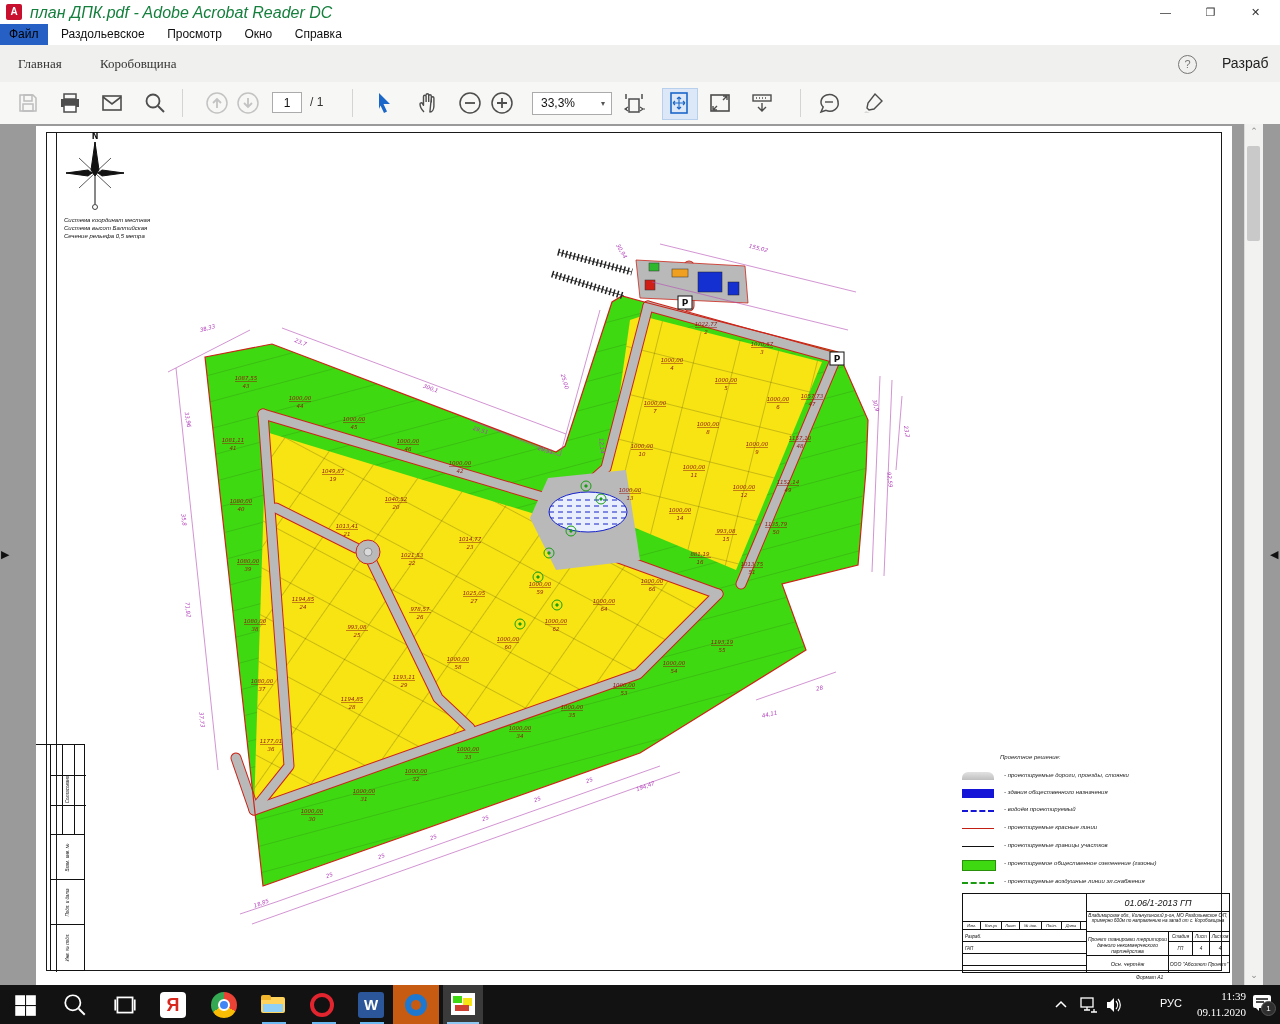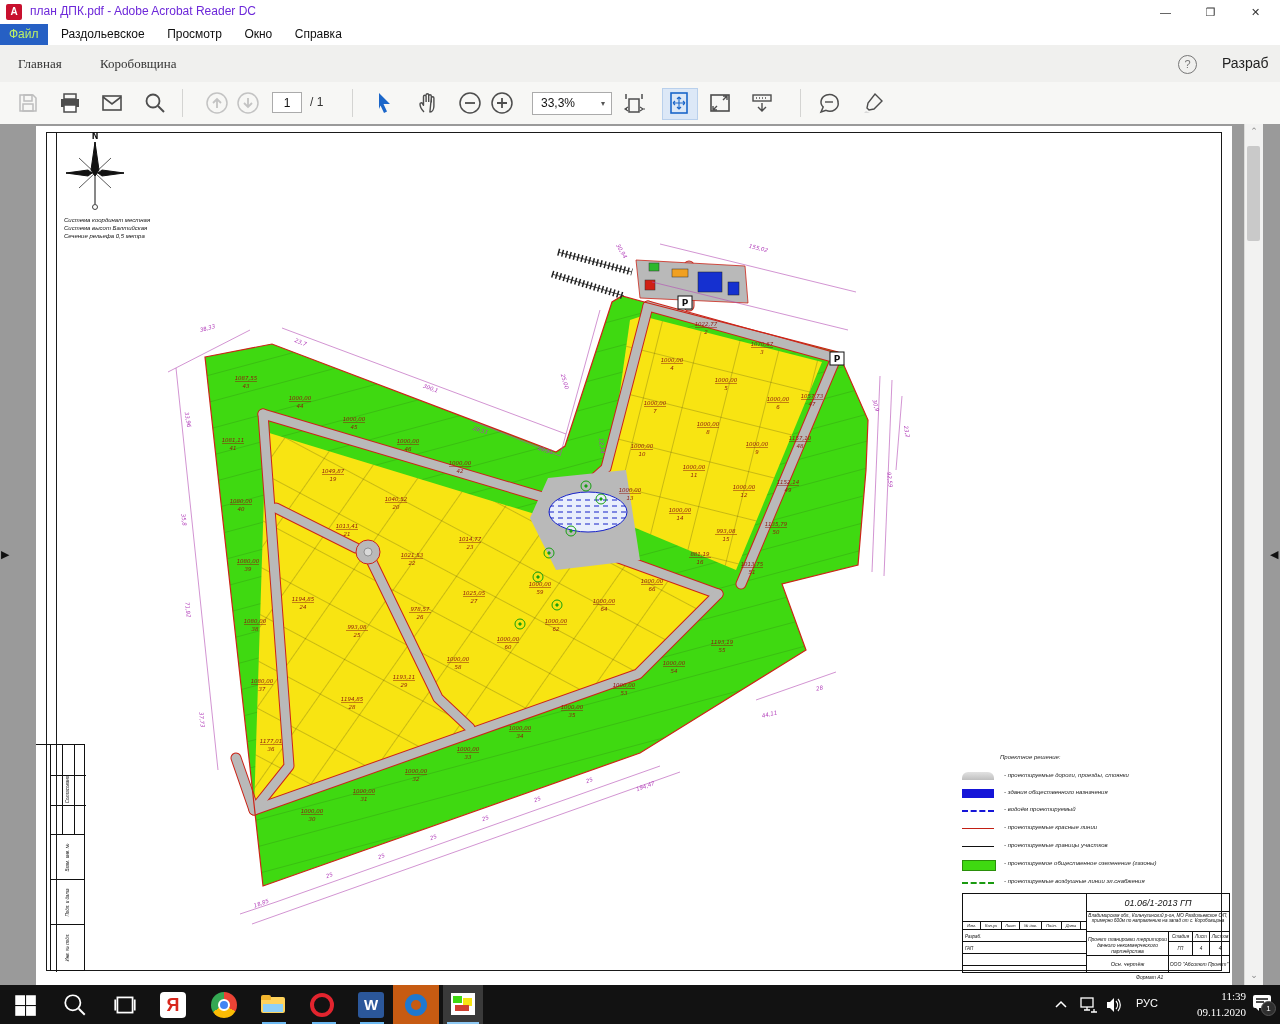"план ДПК.pdf - Adobe Acrobat" #titlebar .ttext { color: #6d28d9 -> #15803d; font-size: 12px -> 16px; font-style: none -> italic }
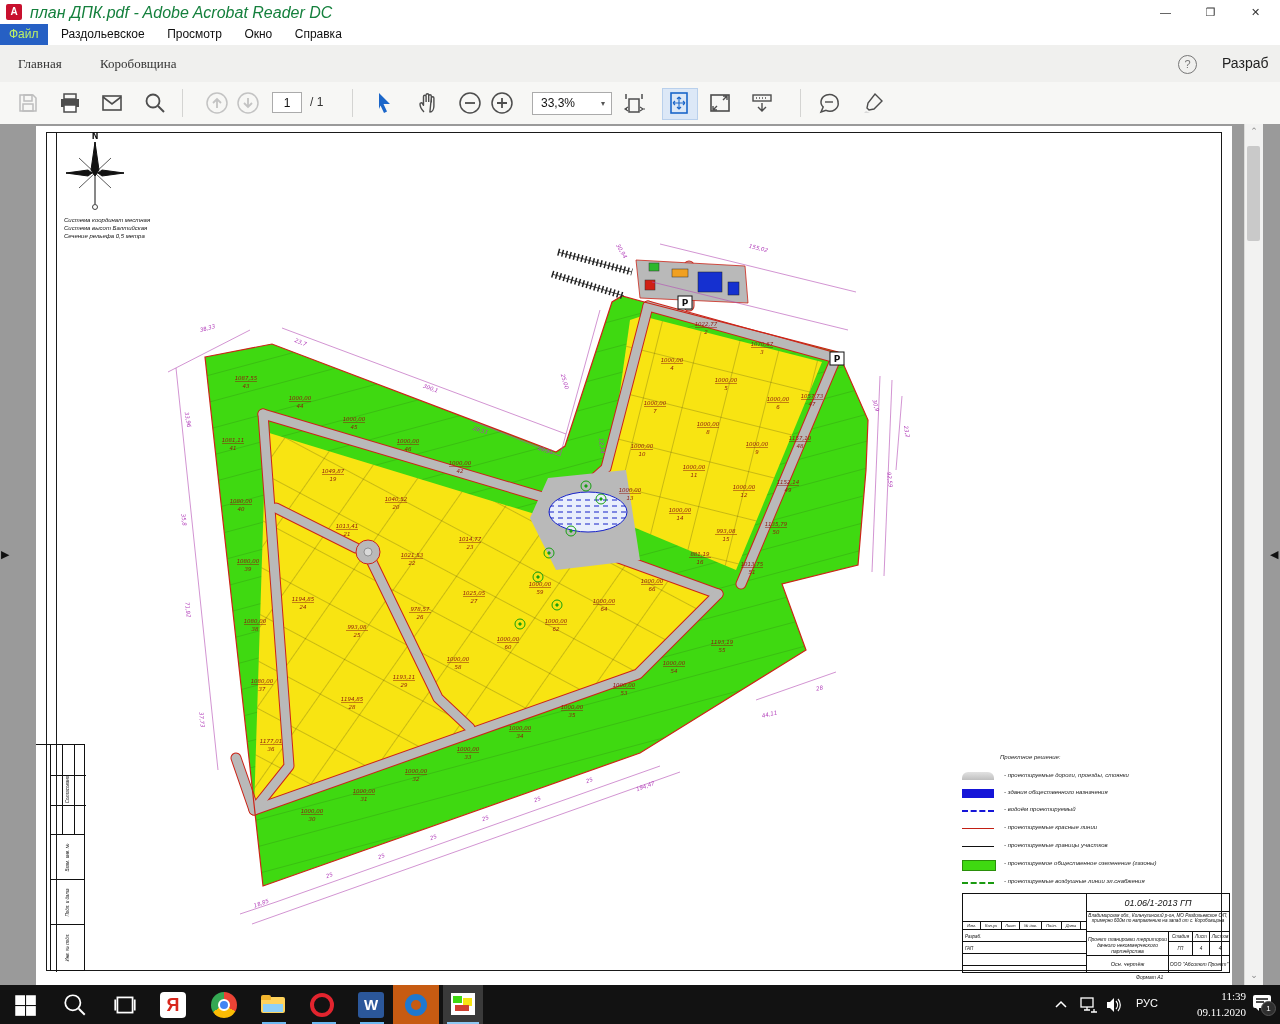"Файл" .menu-item.active { color: #bef264 -> #000000 }
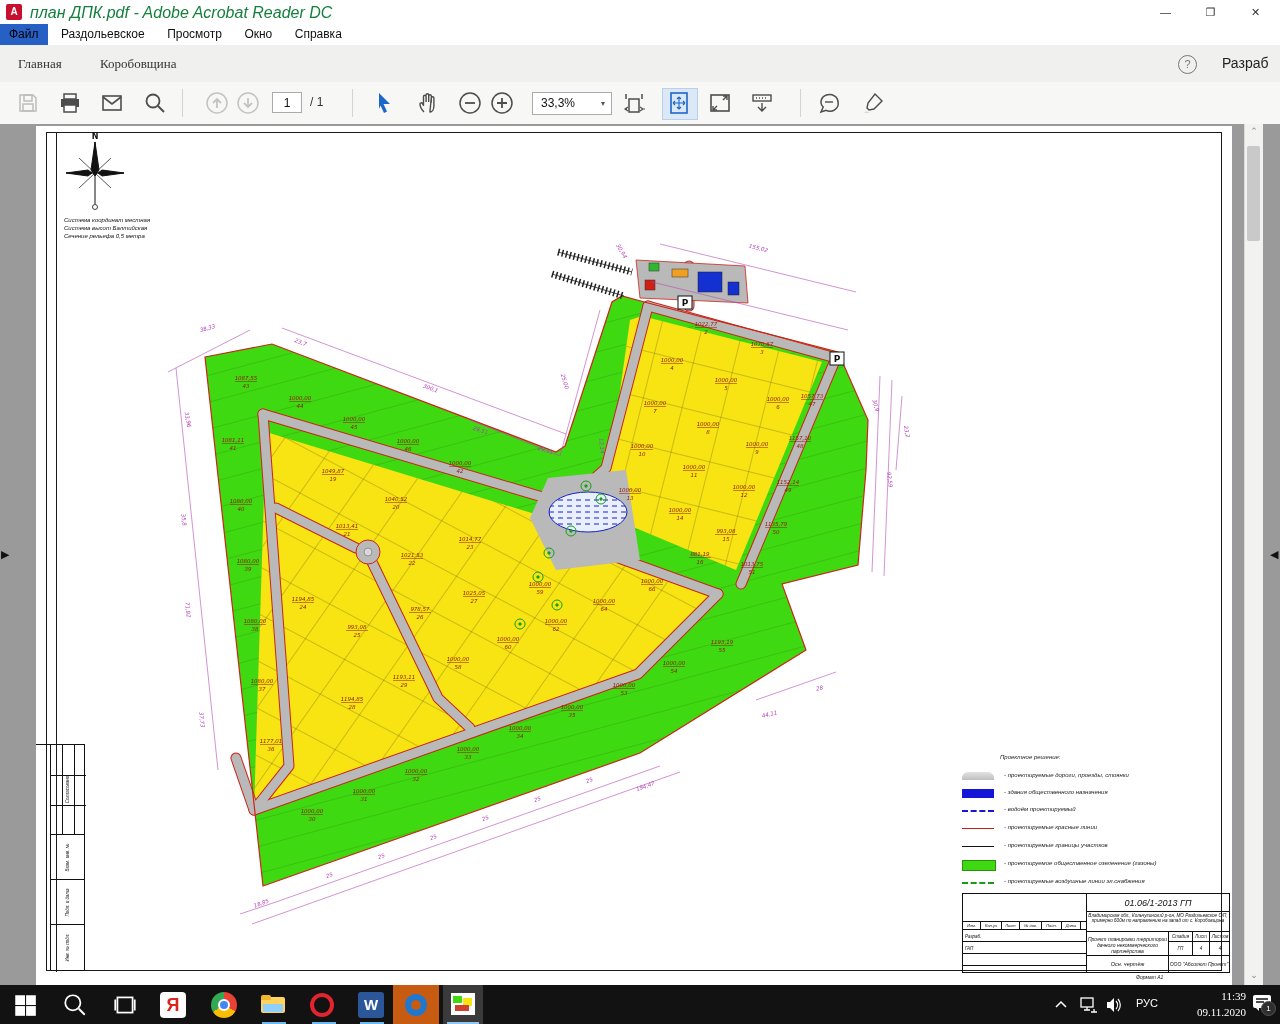"РУС" .tray { margin-left: none -> 24px }
